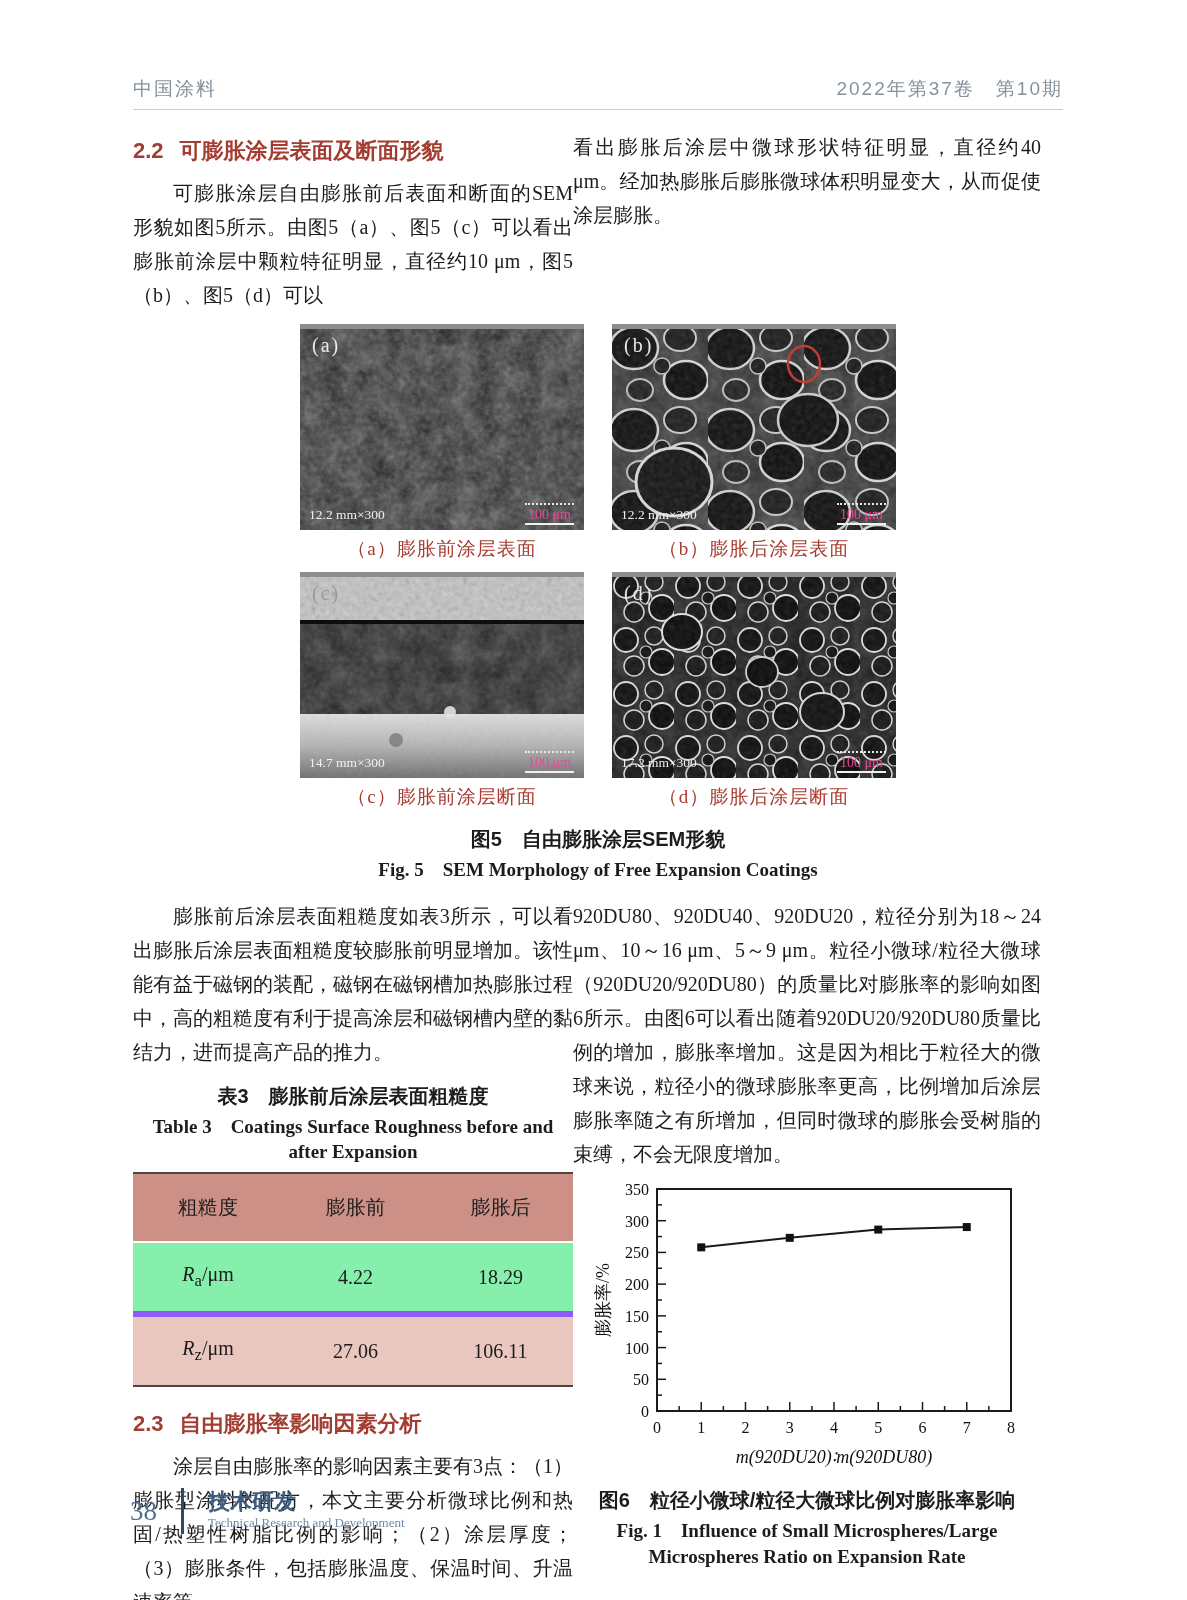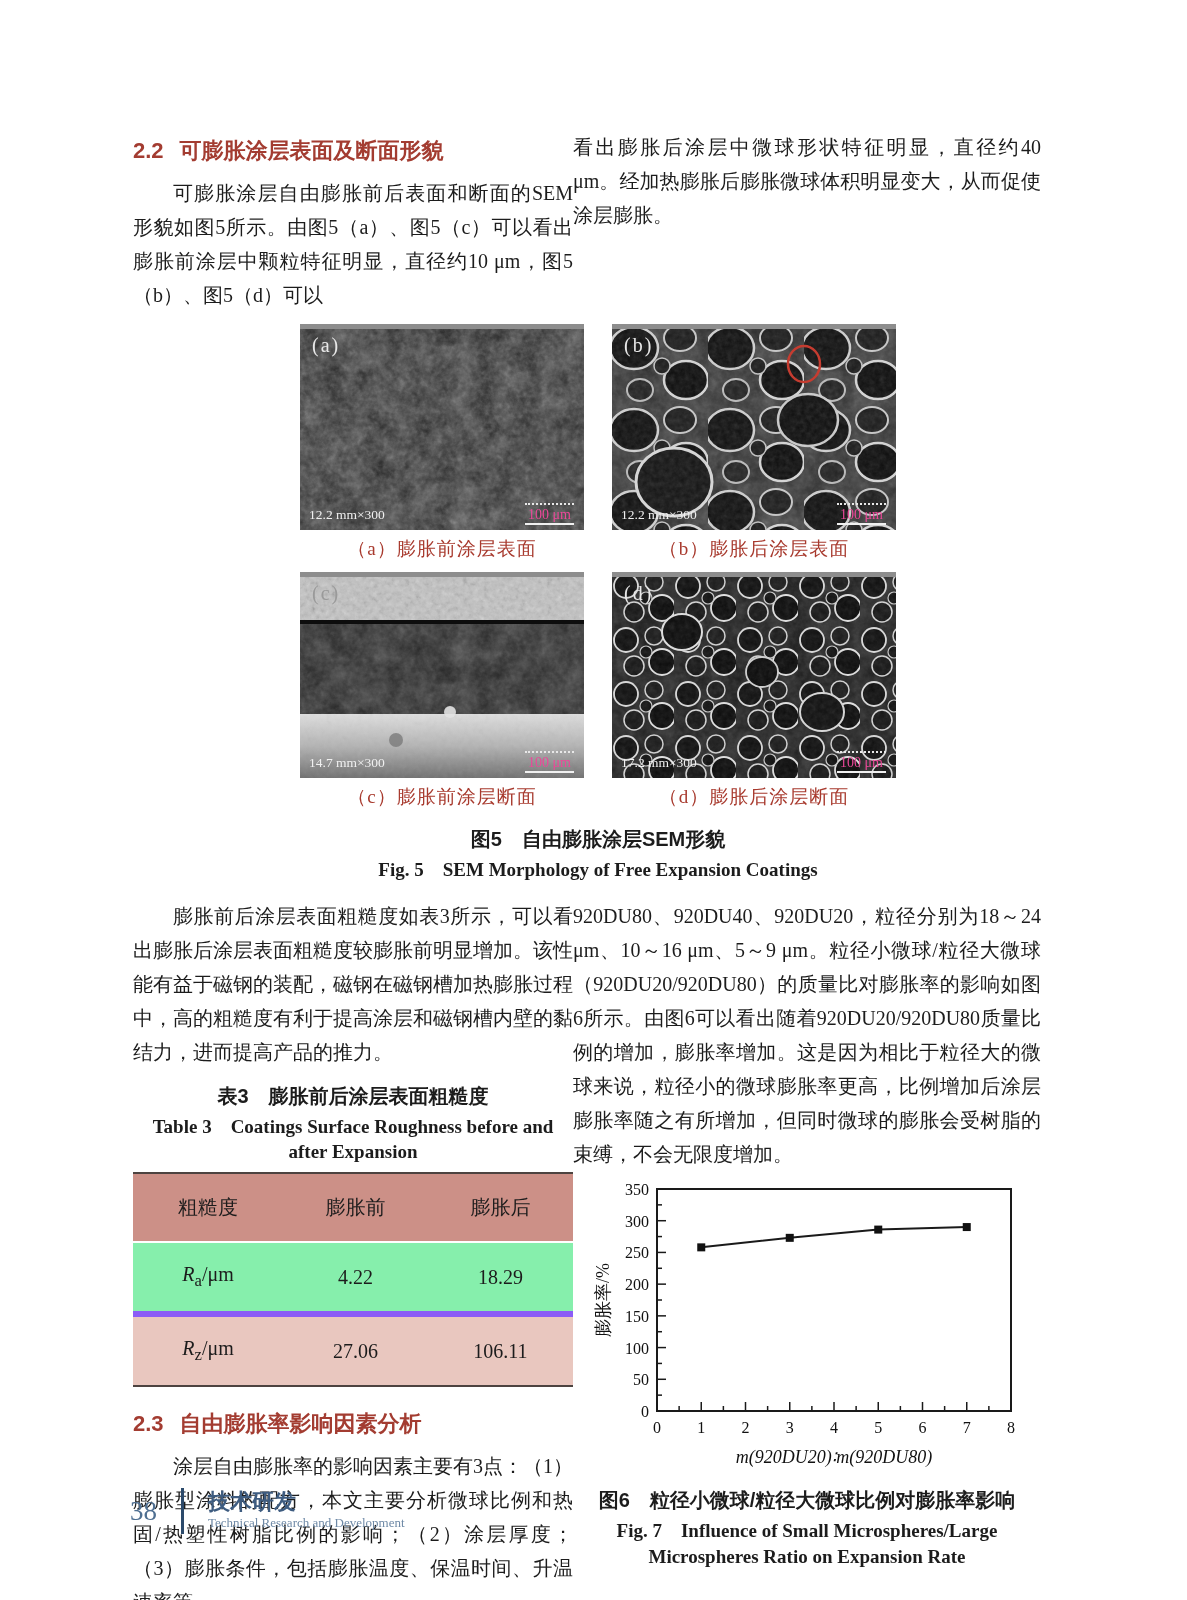"中国涂料" div.jheader { html: none -> <div> <span>中国涂料</span> <span>2022年第37卷 第10期</span> </div> }
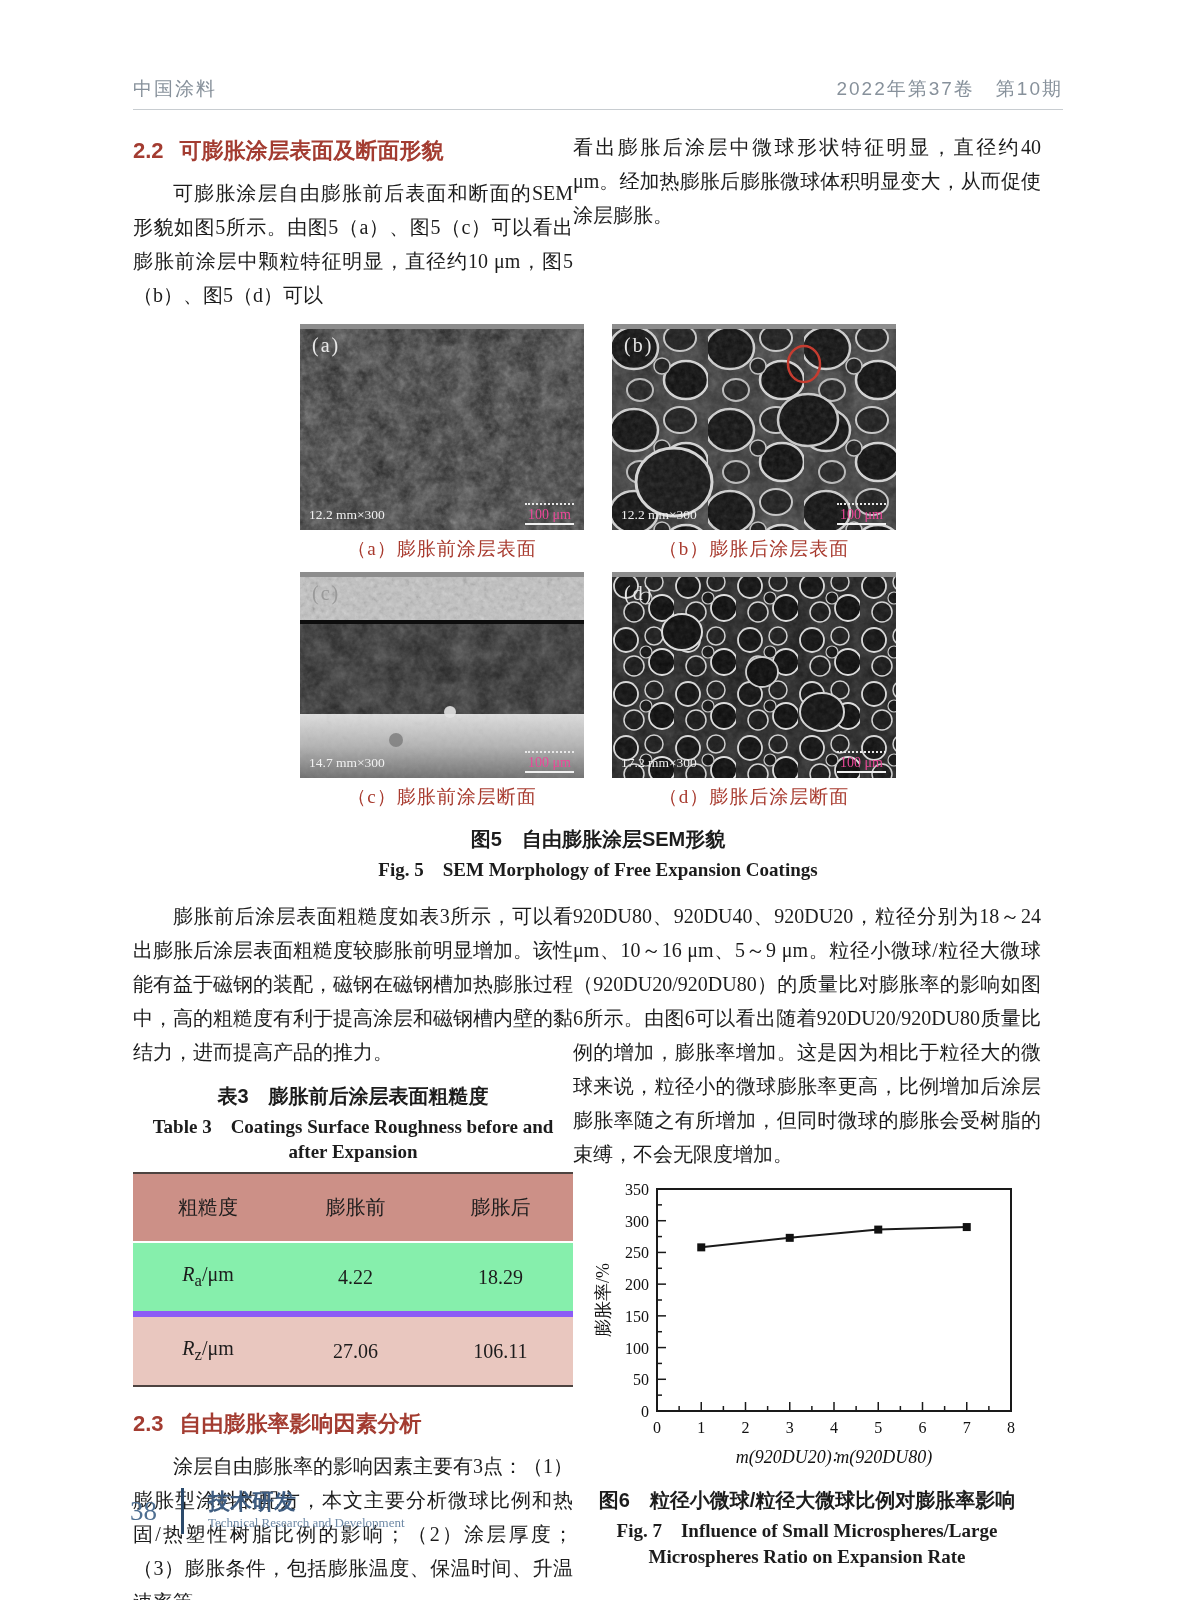"Fig. 7 Influence of Small" div.fig6-cap-en { text: 7 -> 1 }
